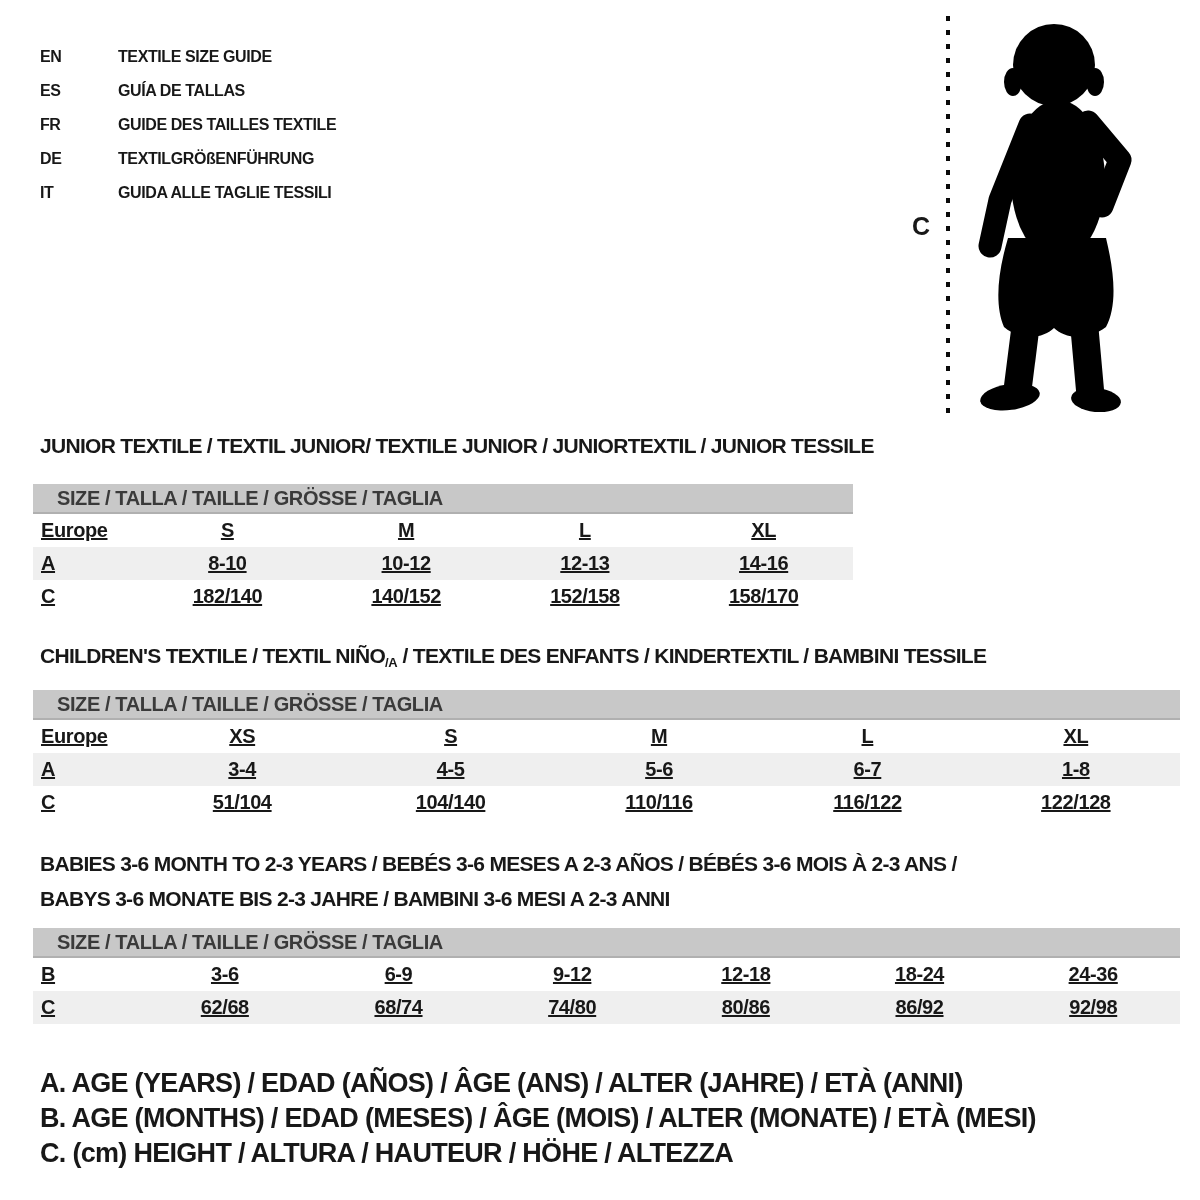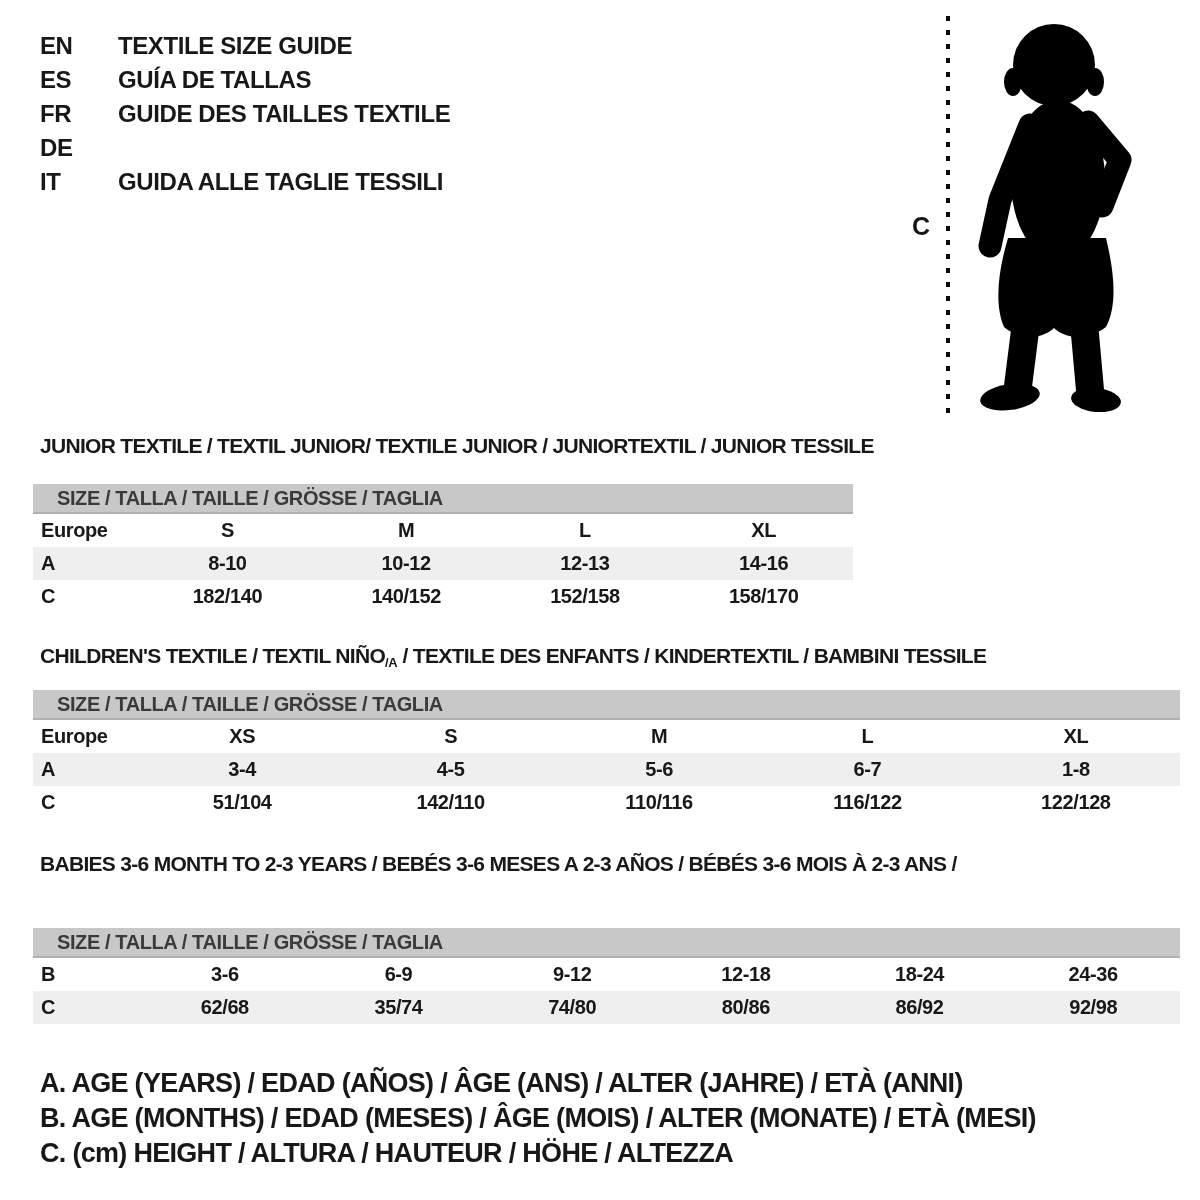"EN" .lang-row { align-items: flex-start -> flex-end; font-size: 24px -> 16px }
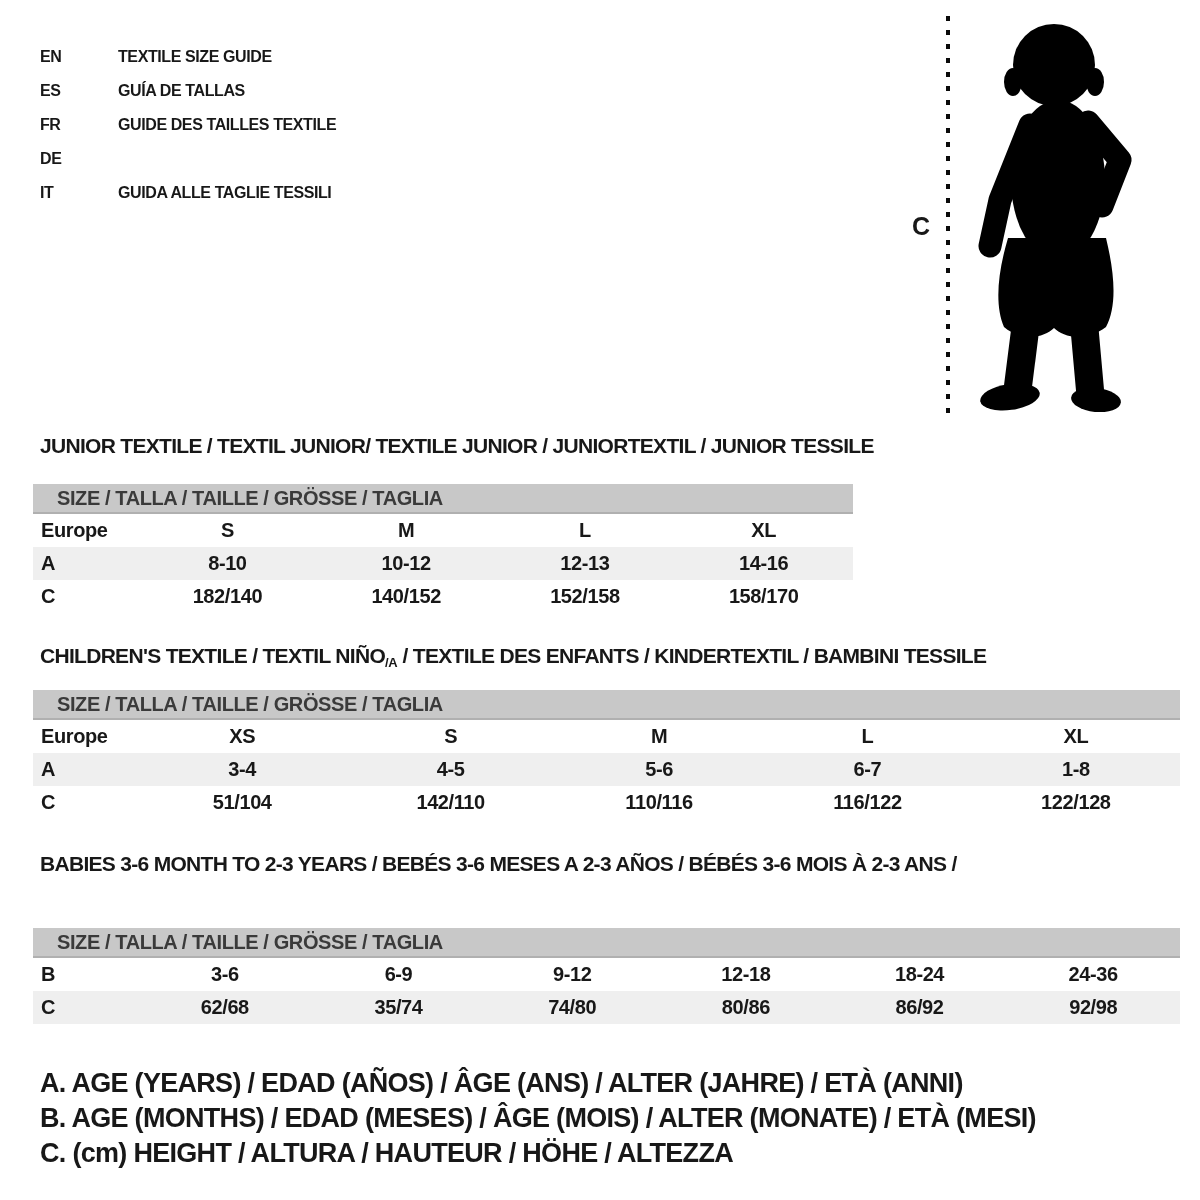"TEXTILGRÖßENFÜHRUNG" span.lang-label { html: none -> <span>TEXTILGRÖßENFÜHRUNG</span> }
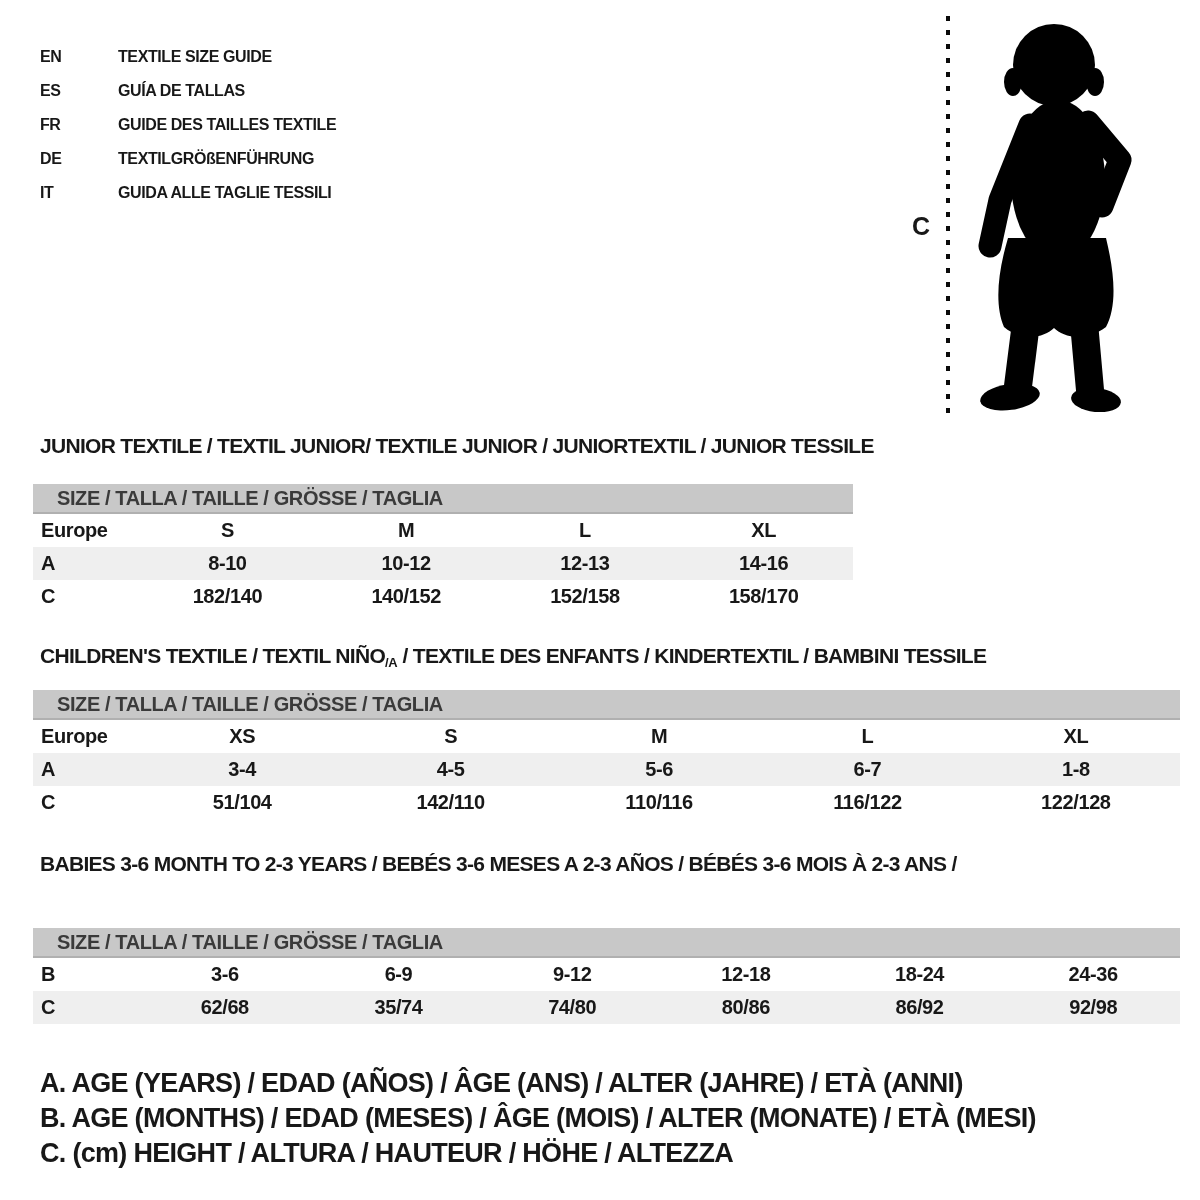"Europe" .tr { text-decoration: none -> underline }
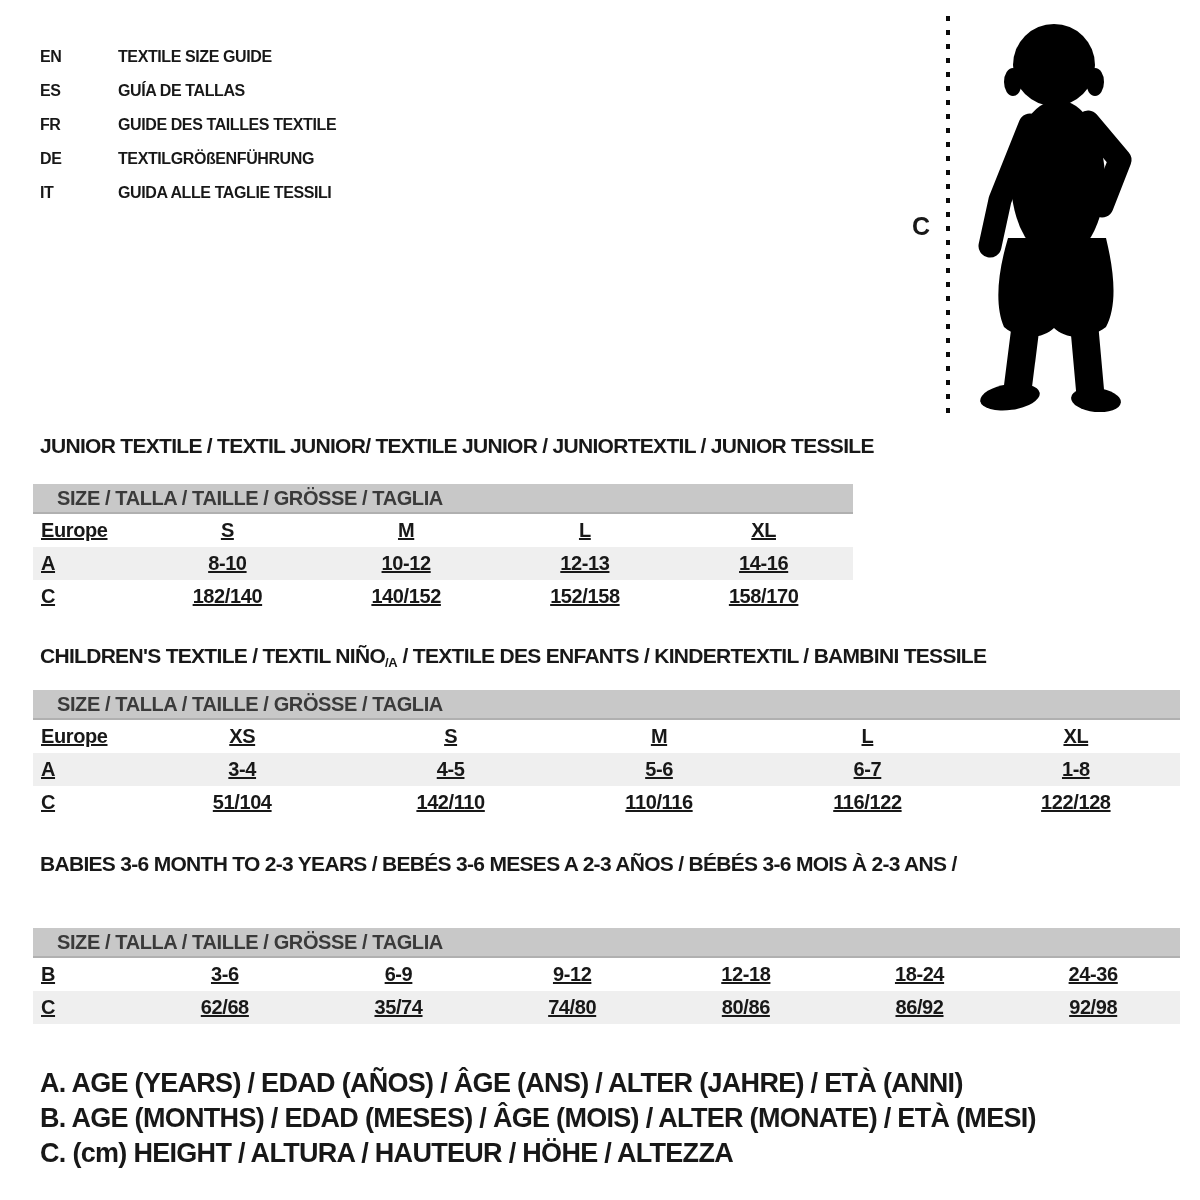"142/110" span.td { text: 142/110 -> 104/140 }
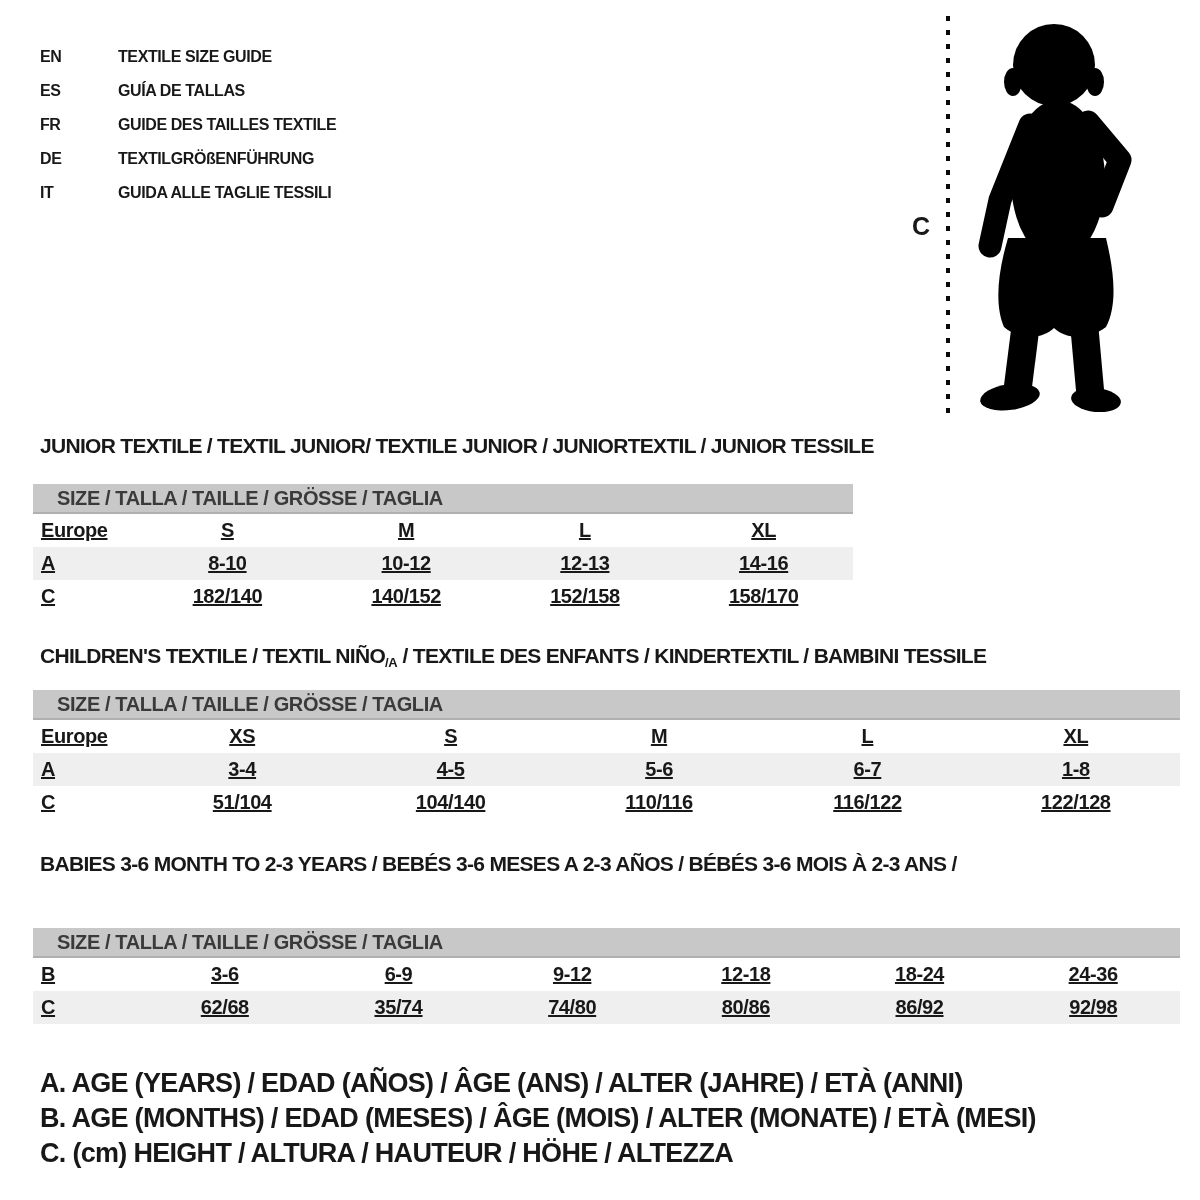"BABYS 3-6 MONATE BIS 2-3" div { html: none -> <div>BABYS 3-6 MONATE BIS 2-3 JAHRE / BAMBINI 3-6 MESI A 2-3 ANNI</div> }
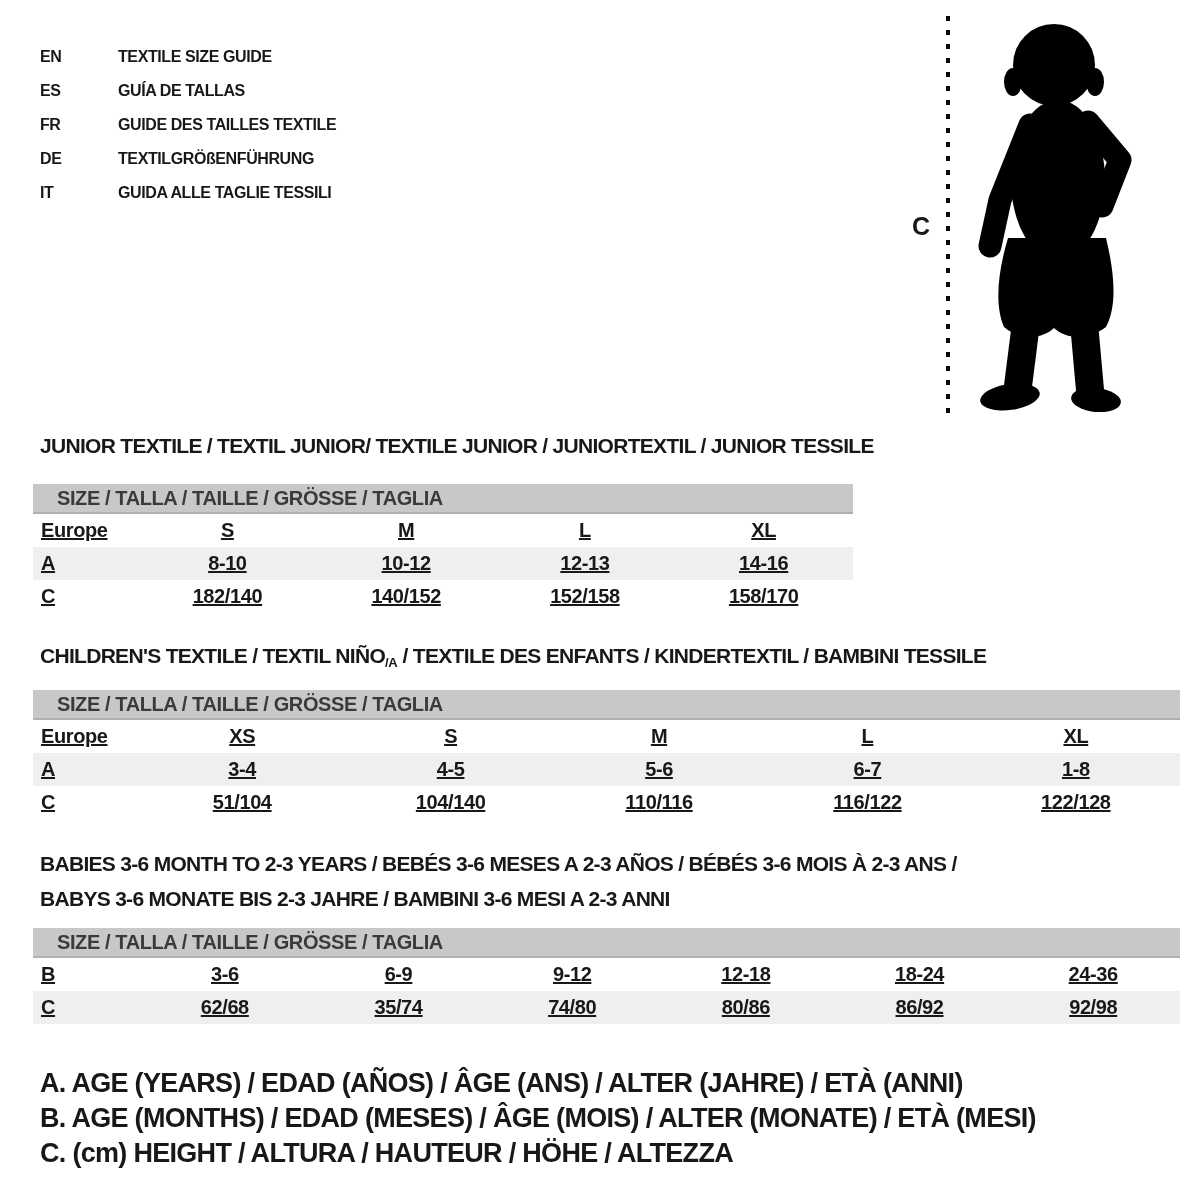"35/74" span.td { text: 35/74 -> 68/74 }
